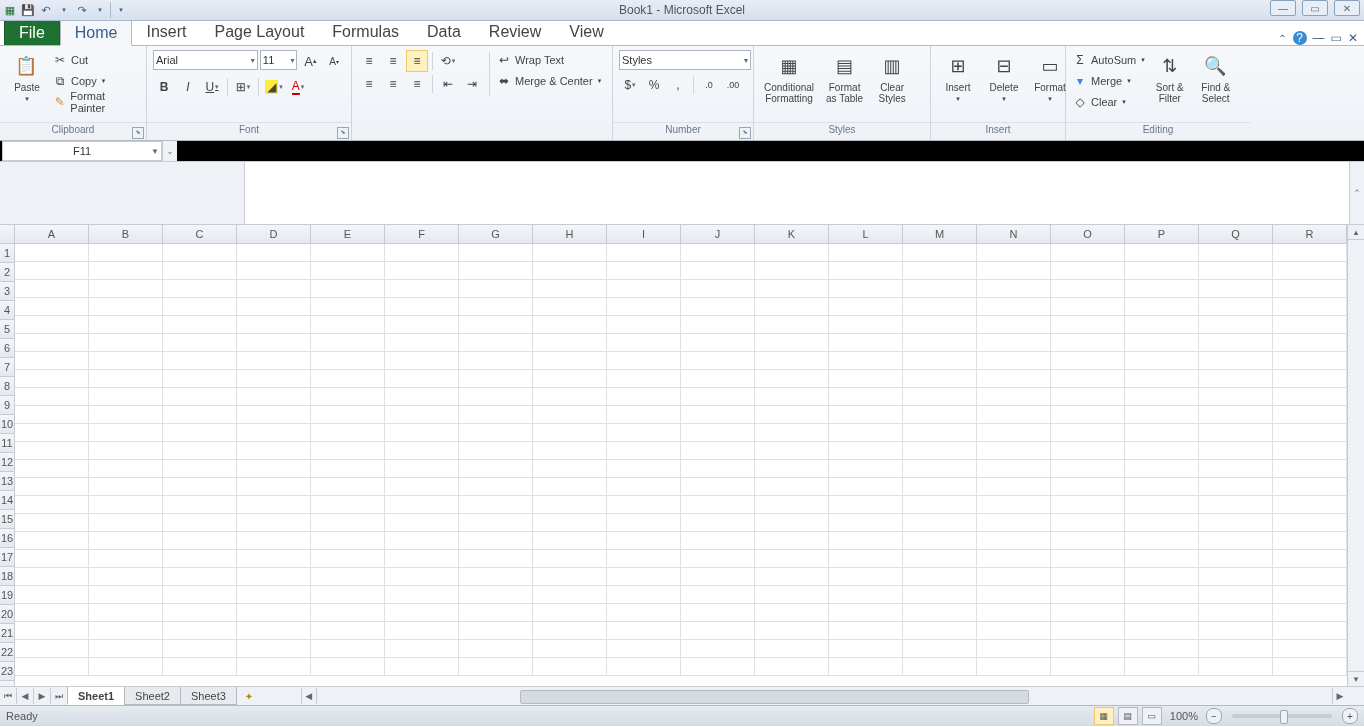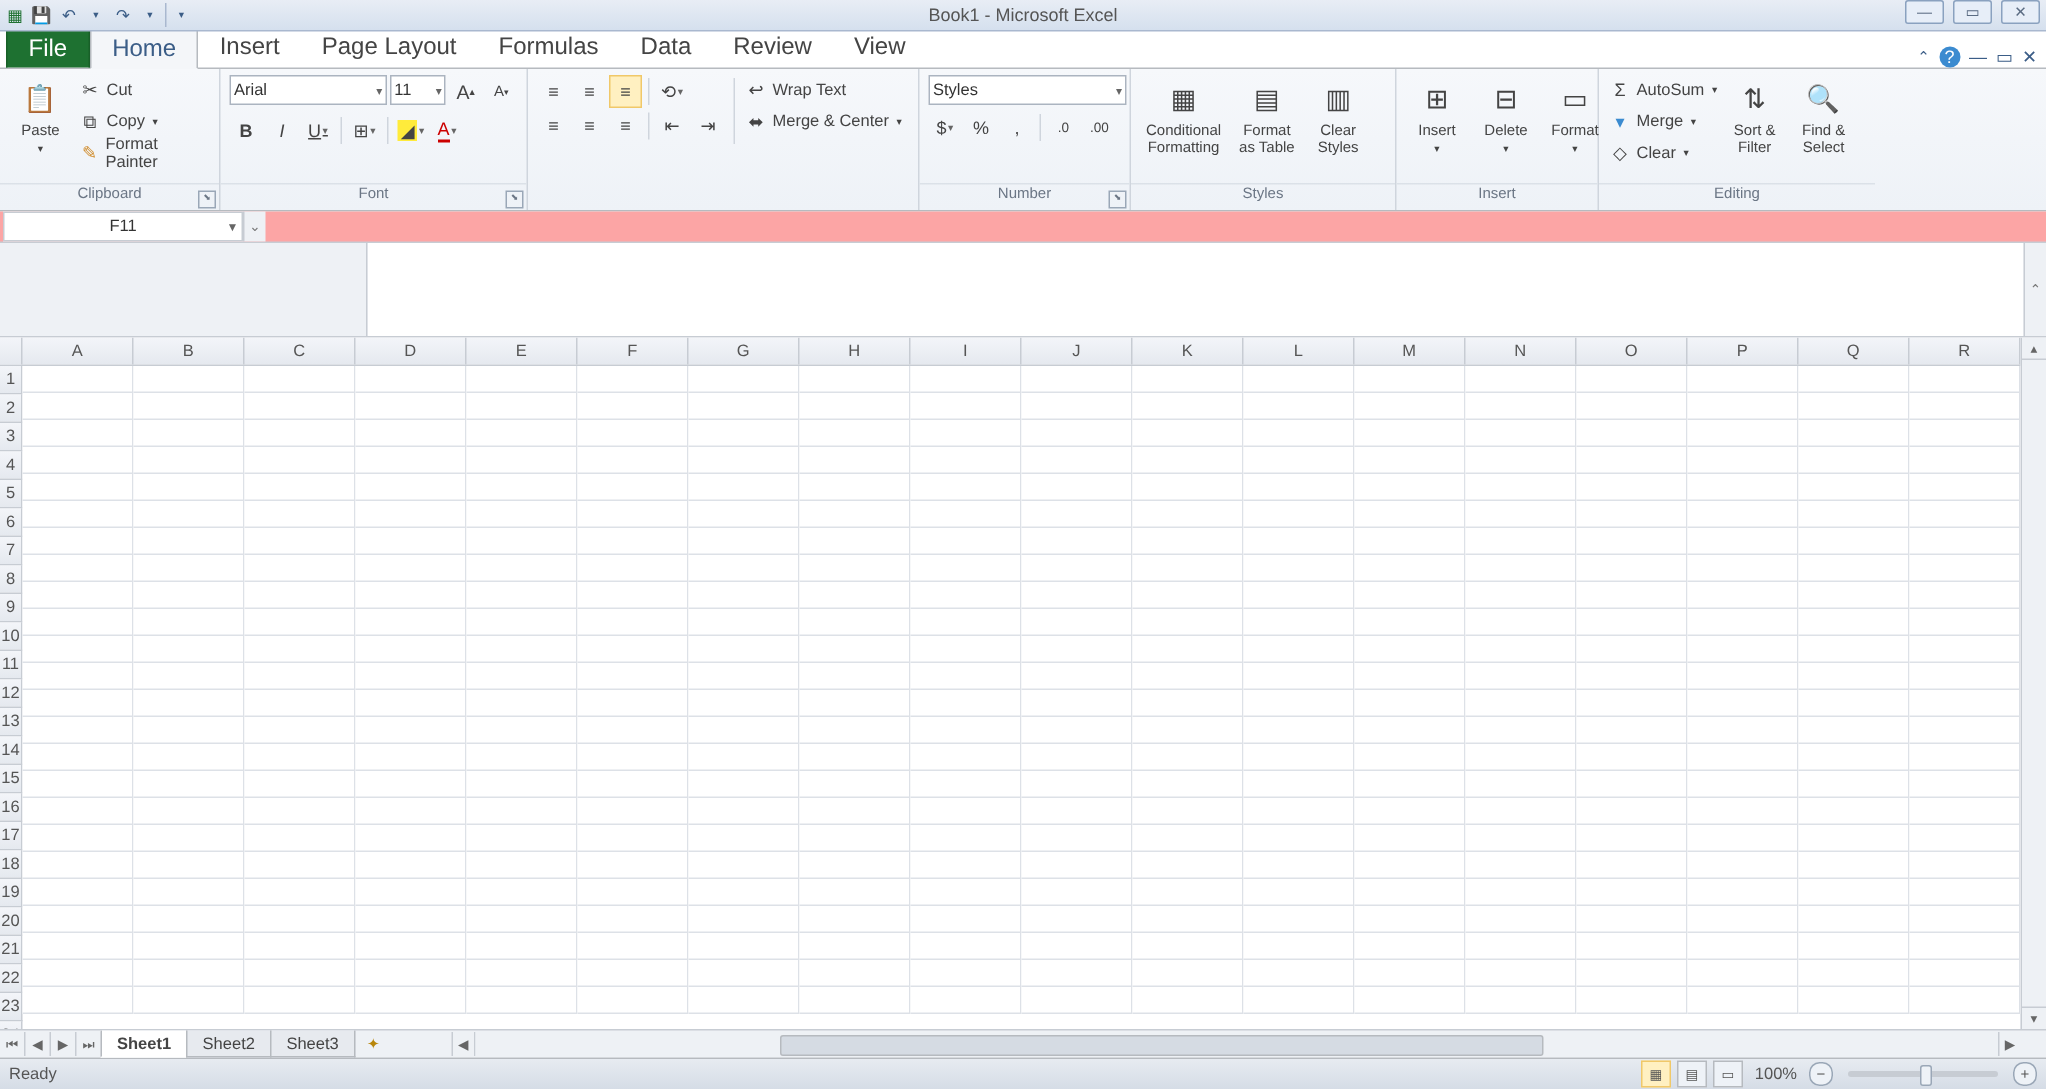"F11" .namebox-row { background: #fca5a5 -> #000000 }
